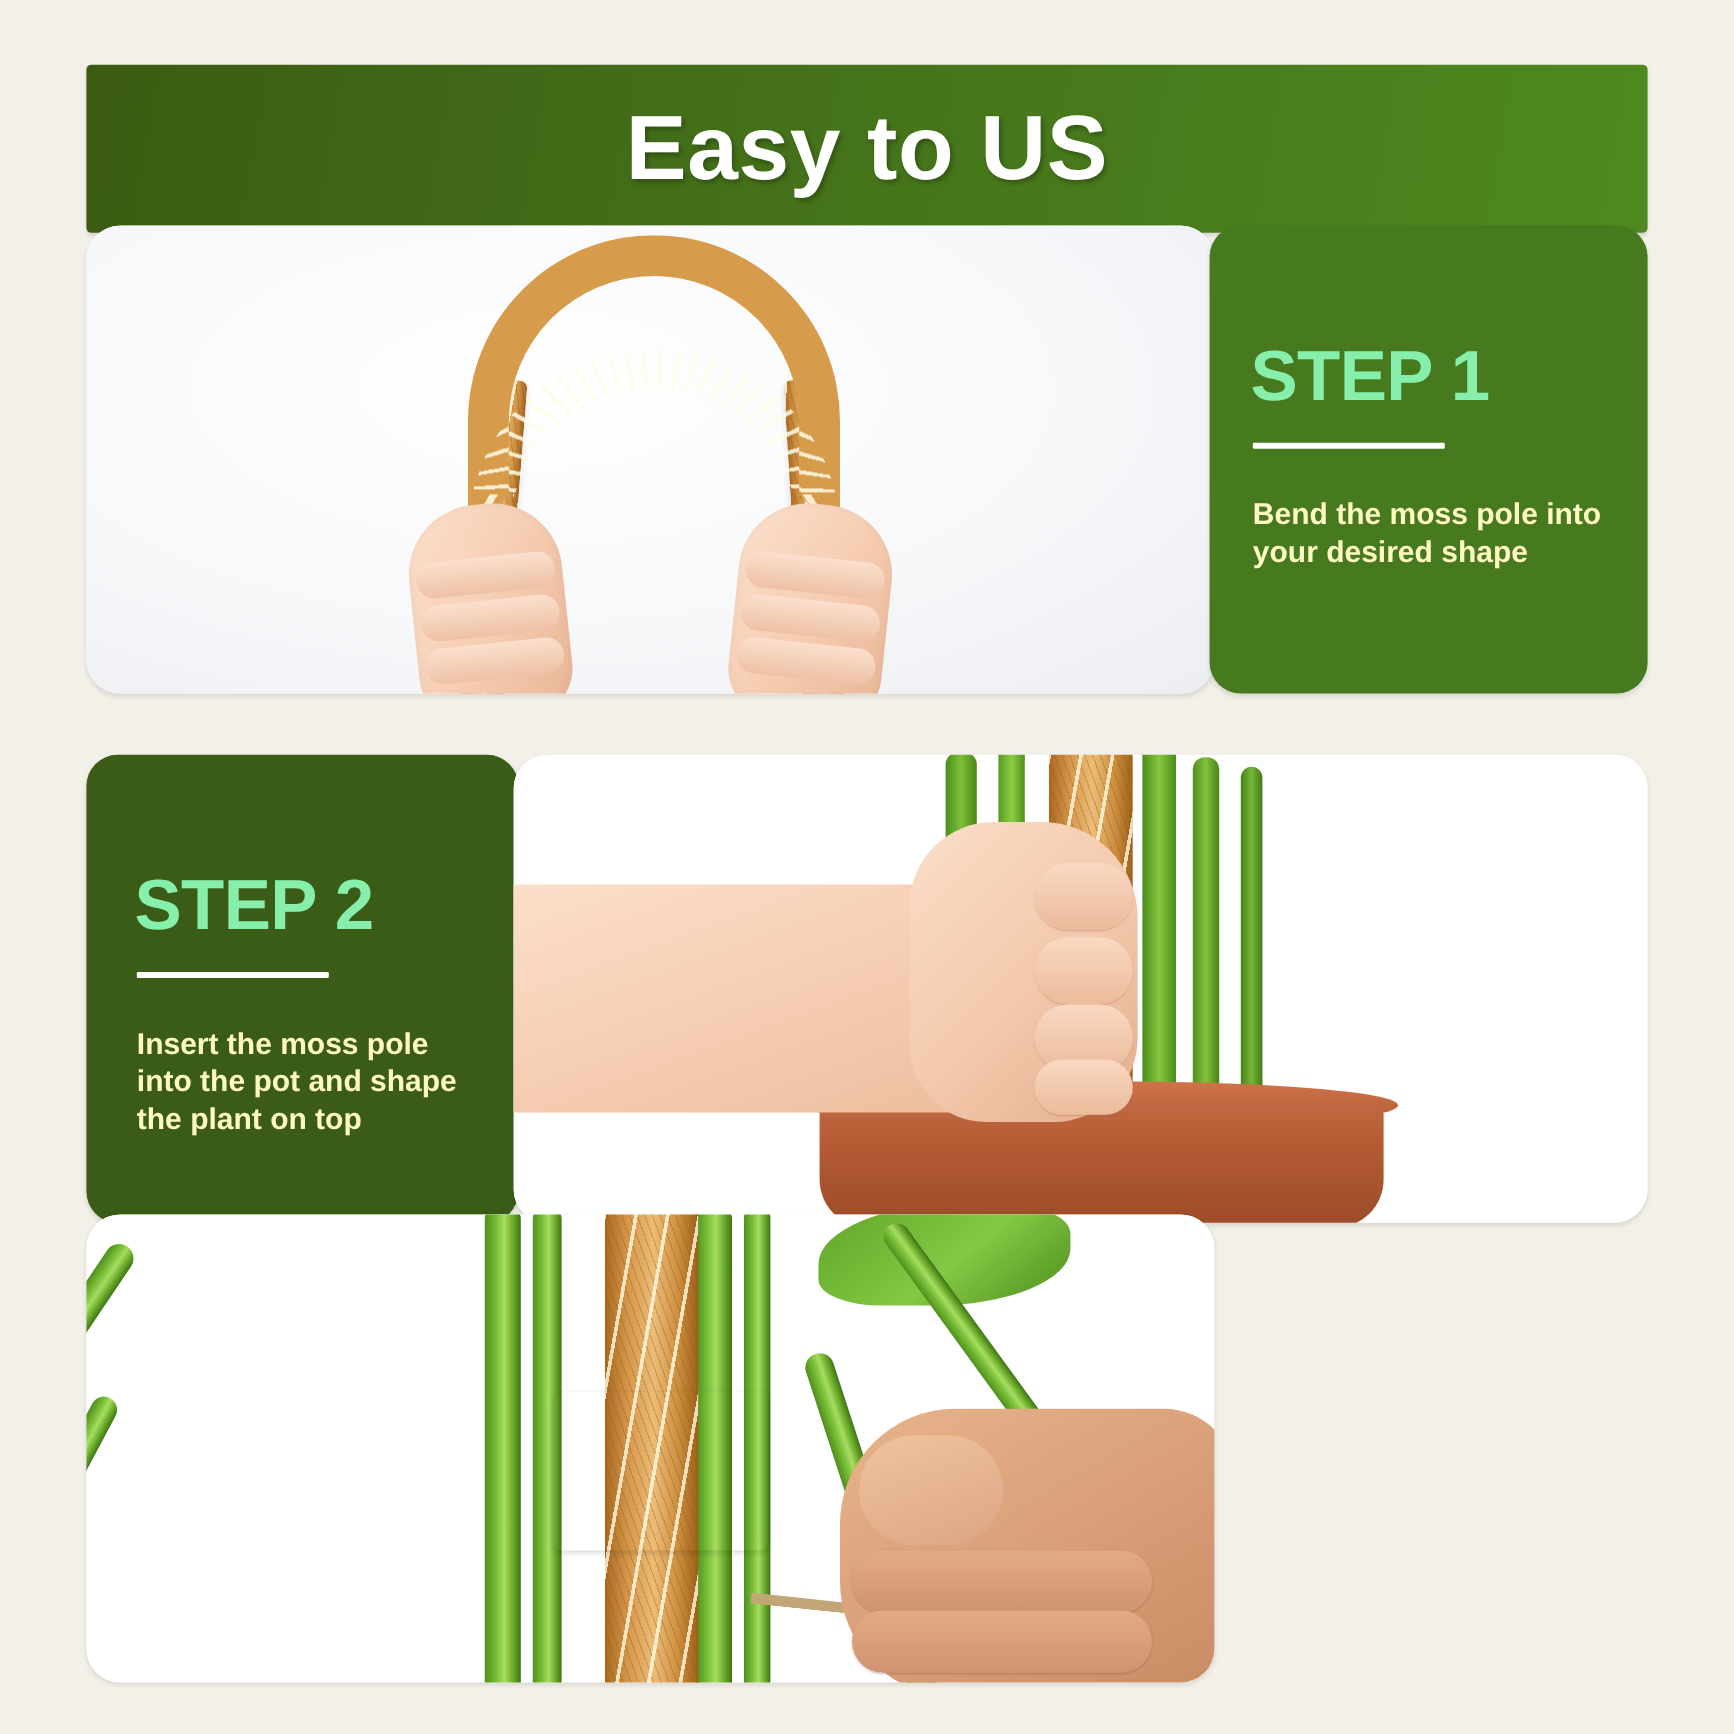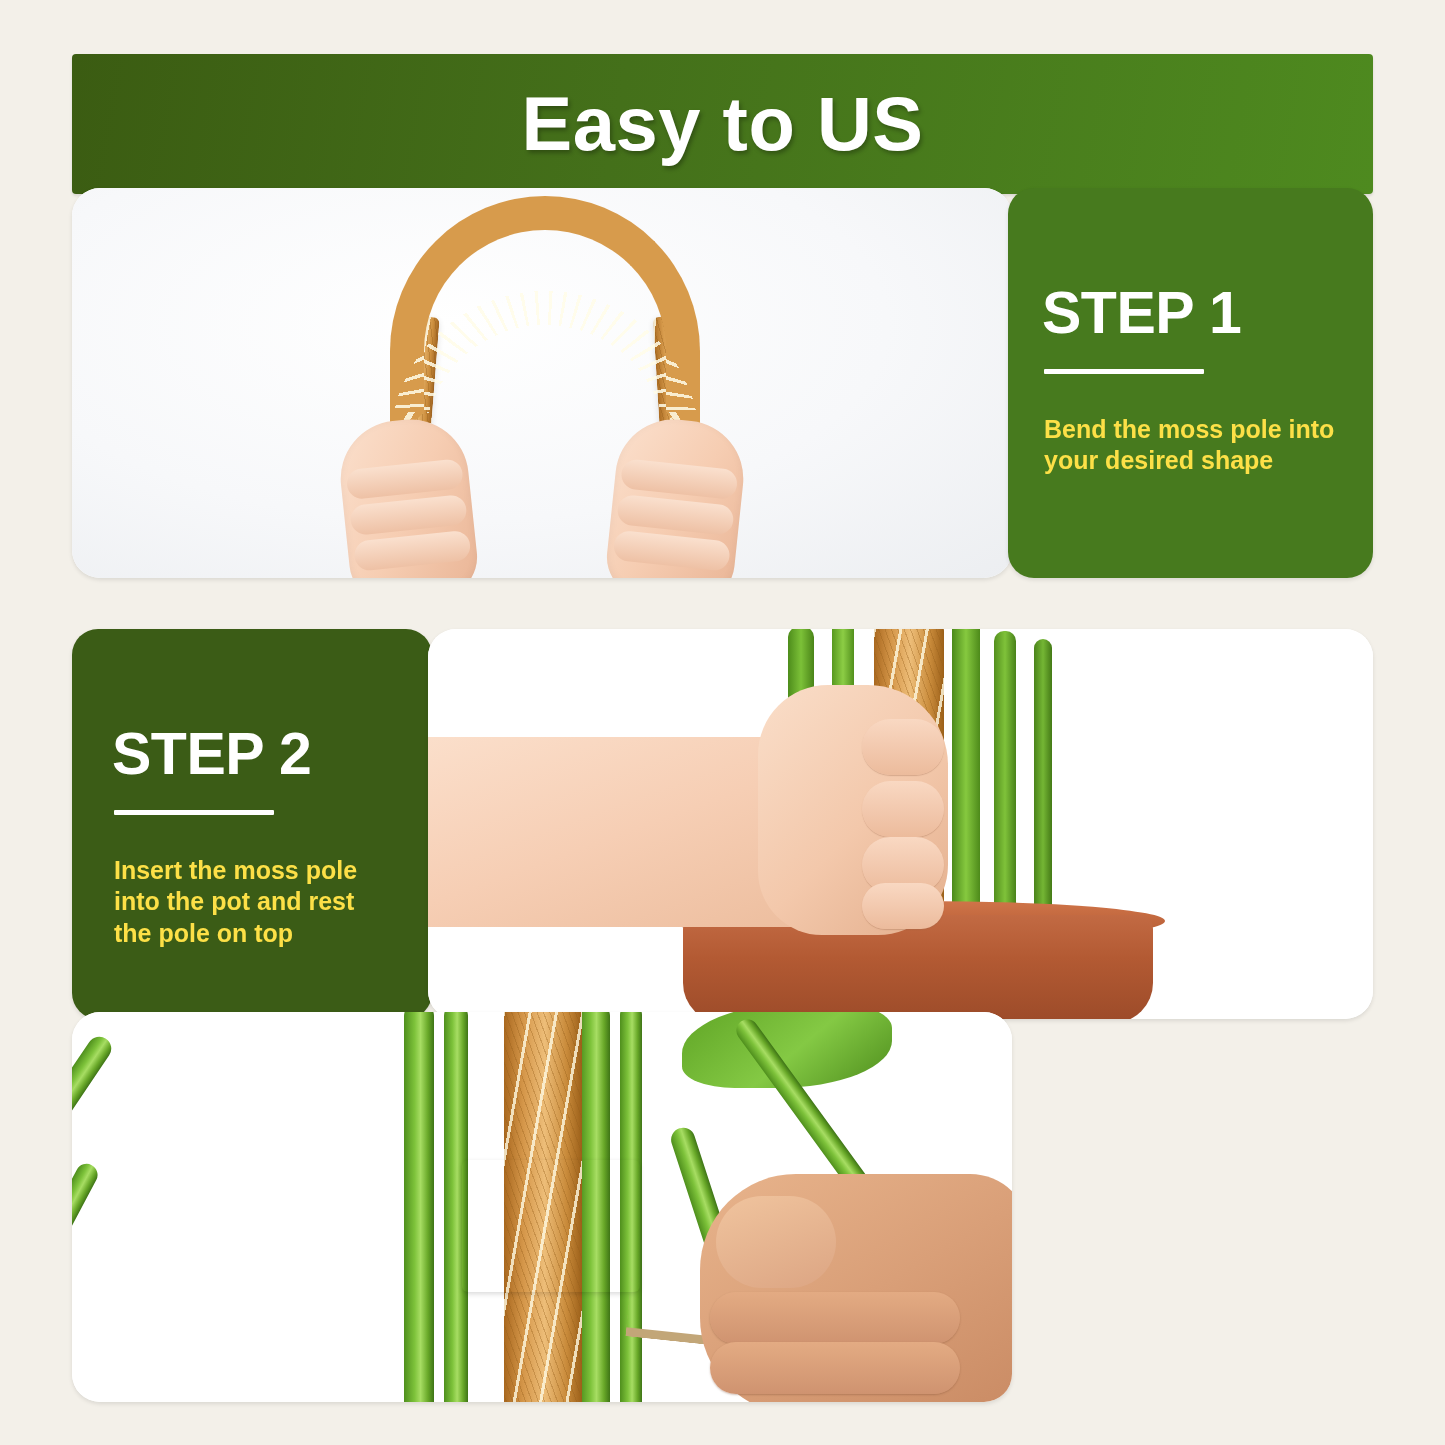"STEP 1" .step-title { color: #ffffff -> #86efac }
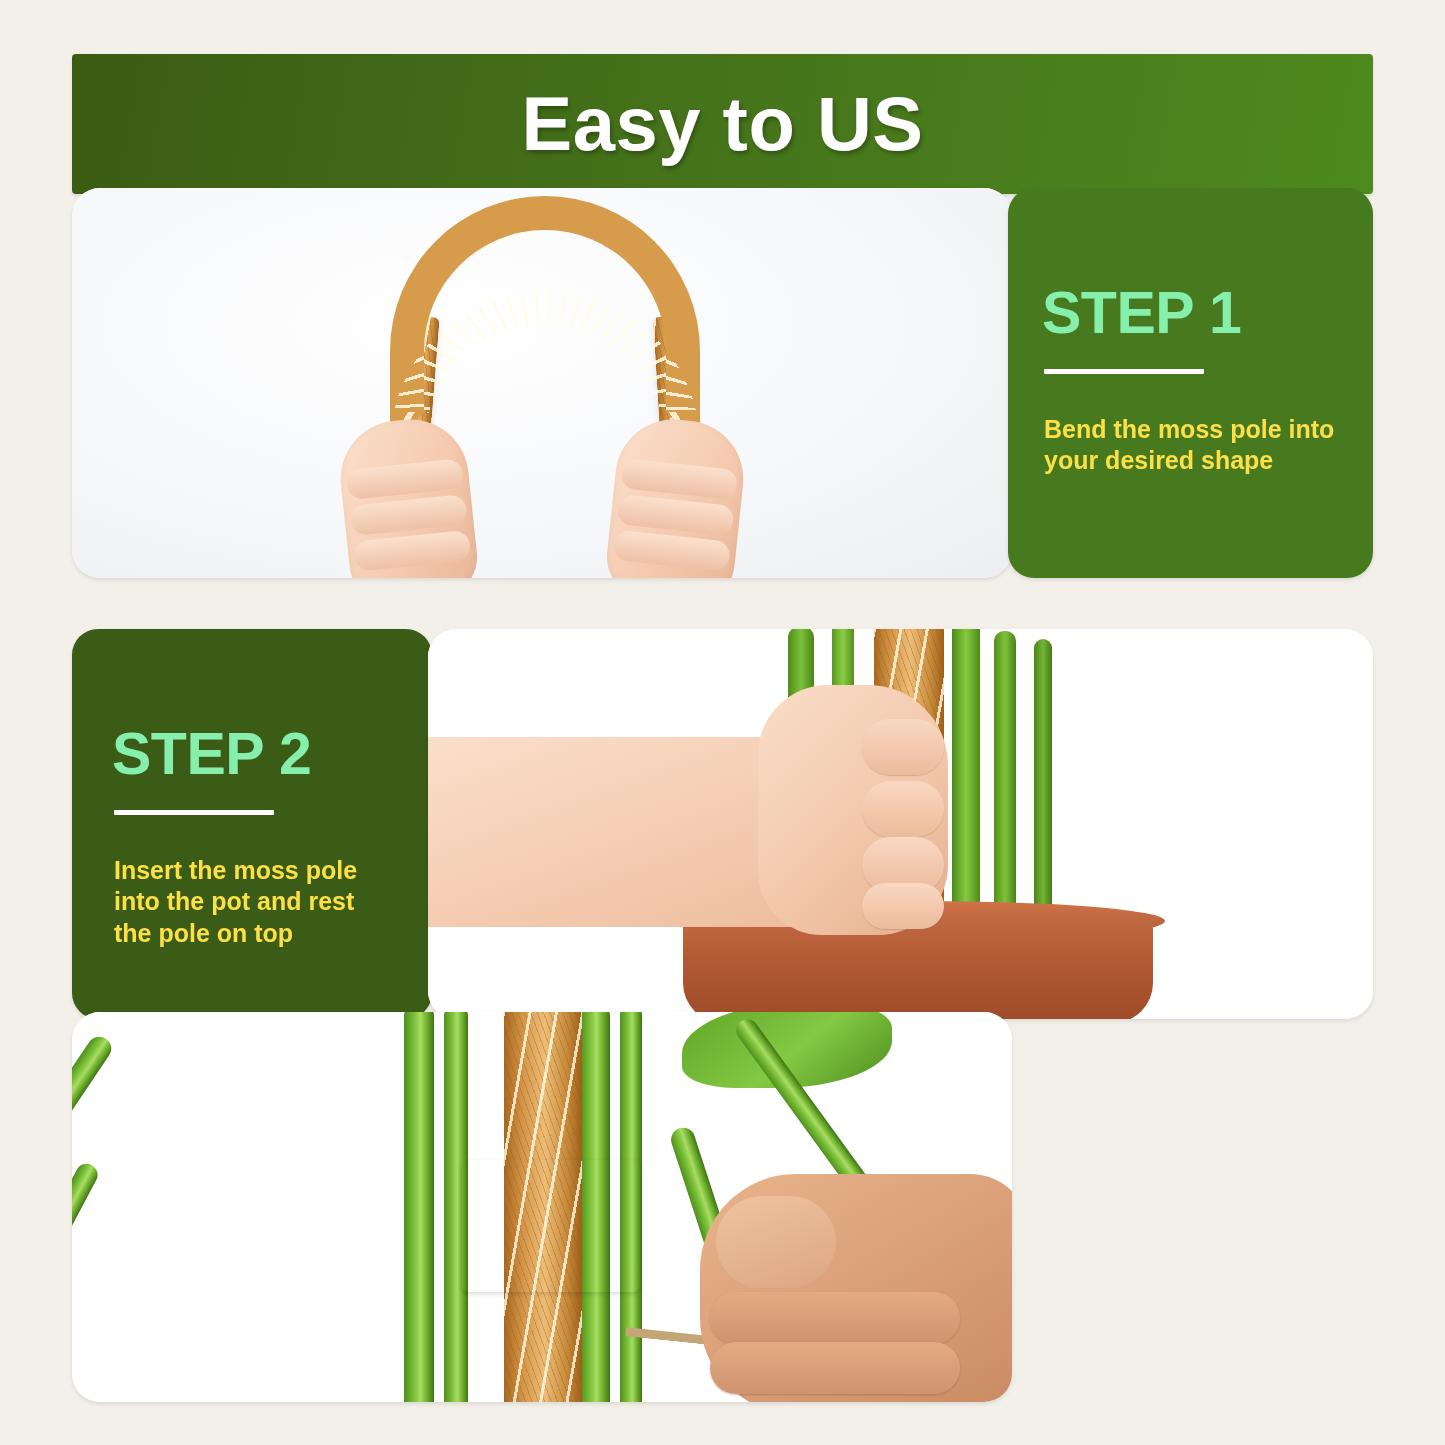"Bend the moss pole into" .step-desc { color: #fde047 -> #fef9c3 }
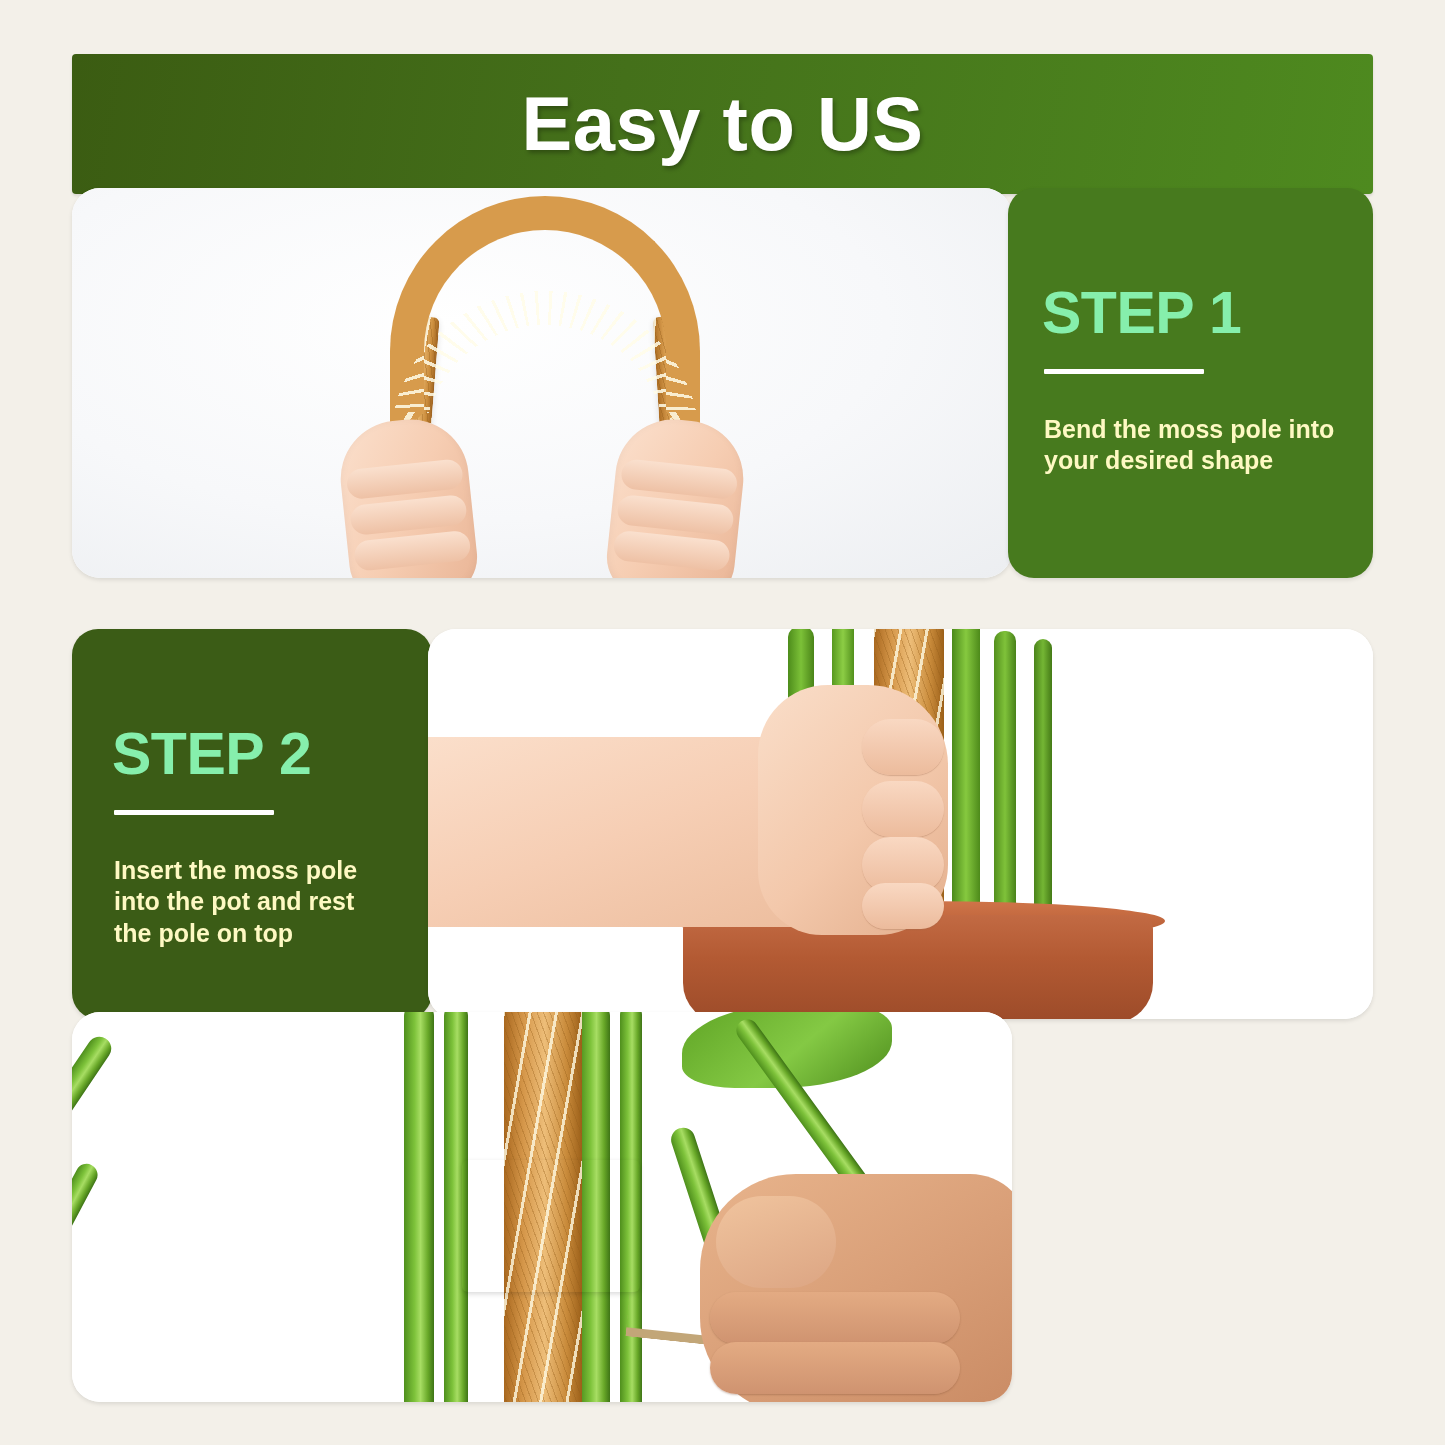"Insert the moss pole into" div.step-desc { text: rest the pole -> shape the plant }
